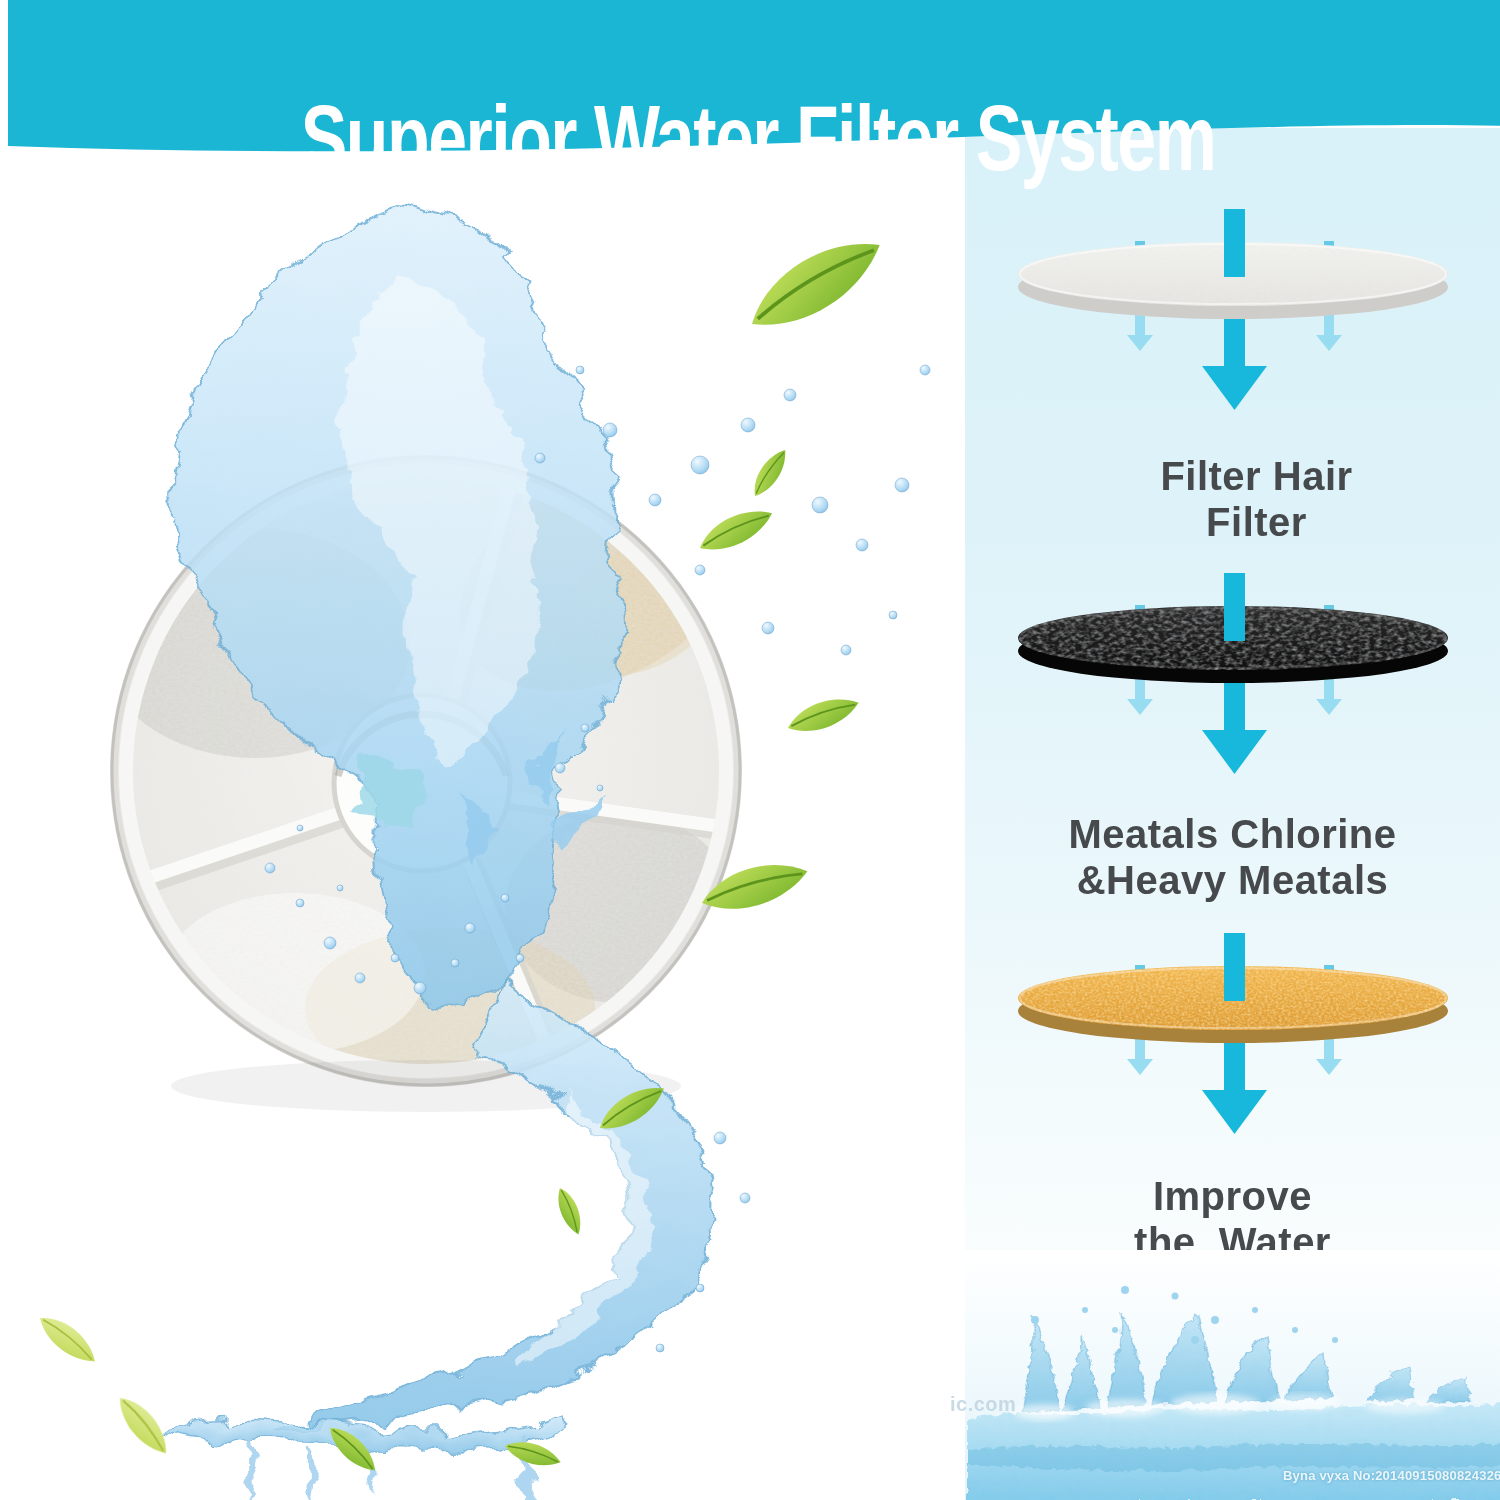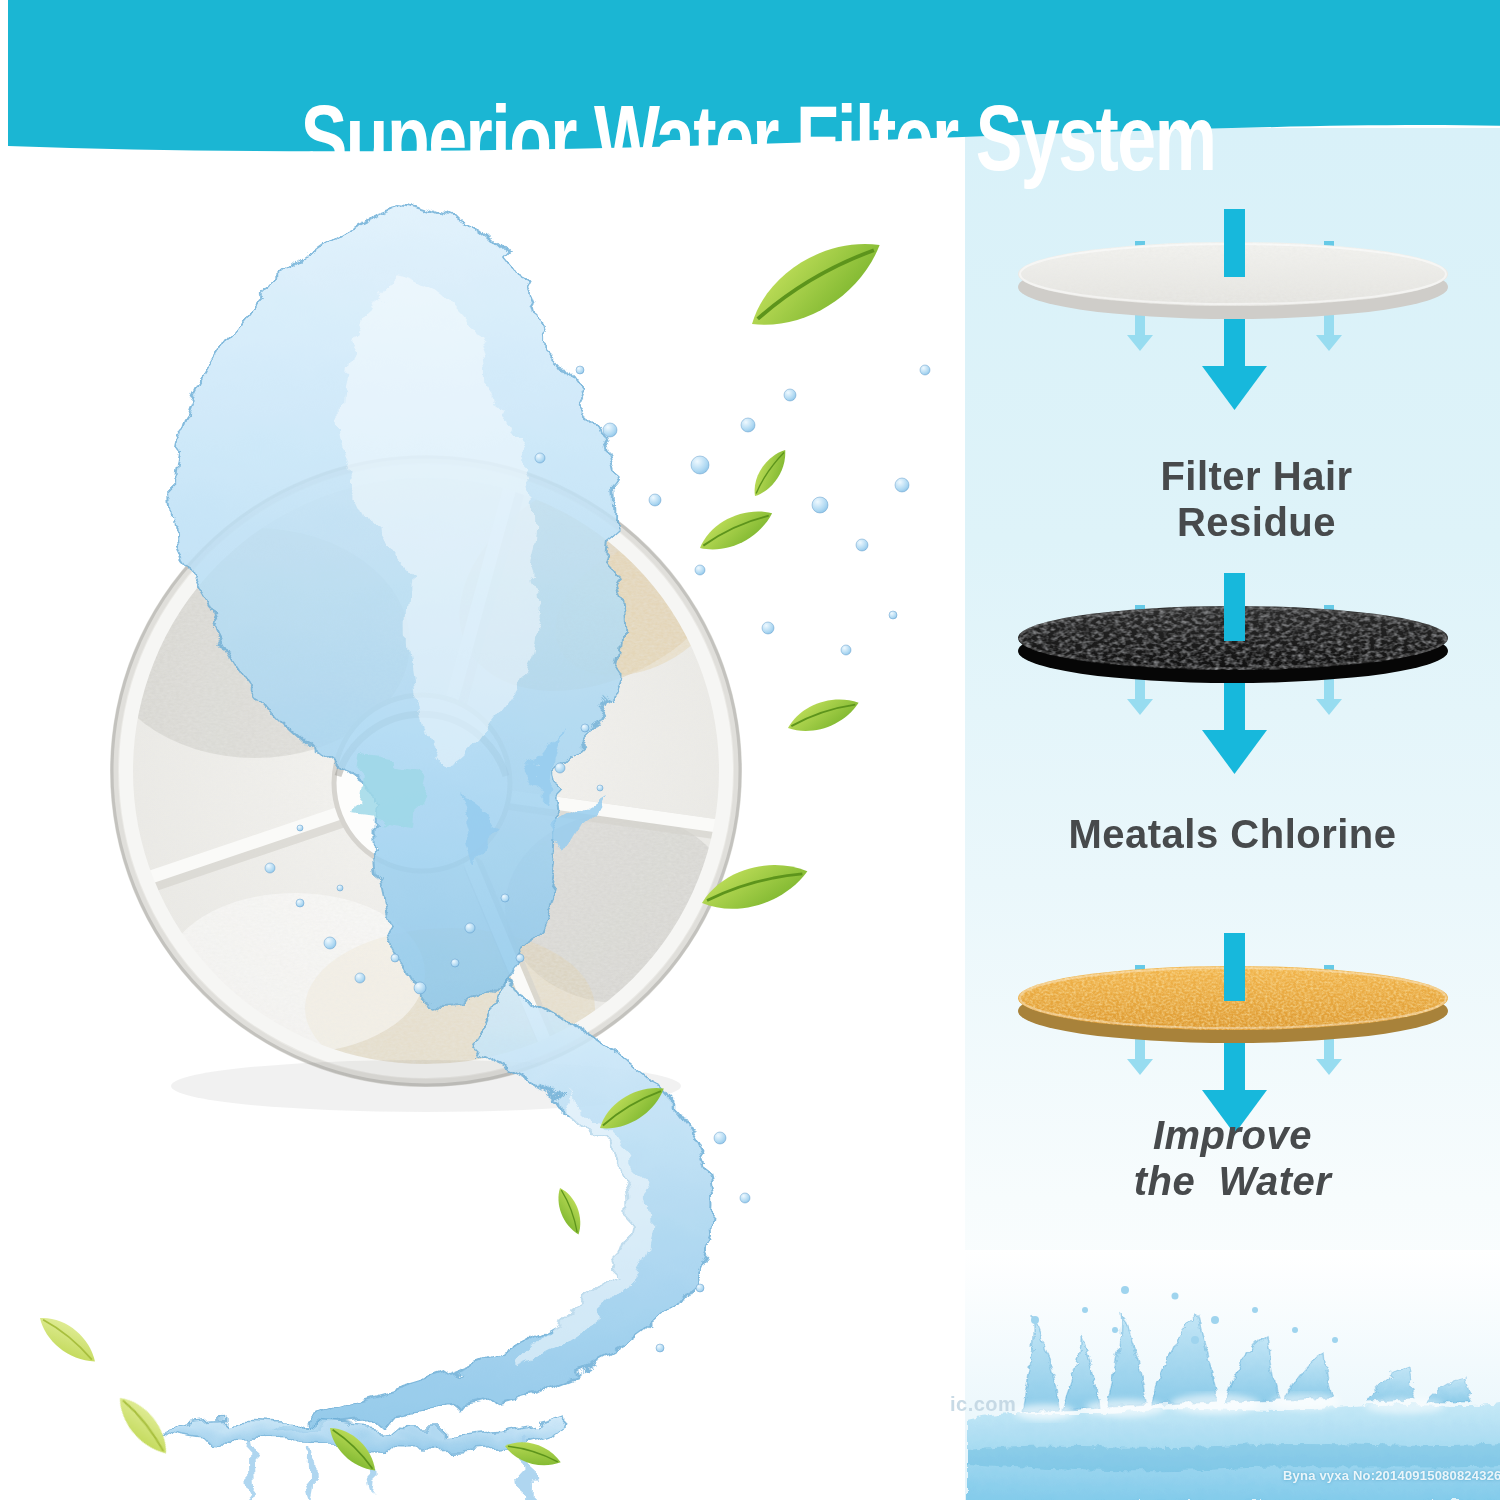"Residue" span { text: Residue -> Filter }
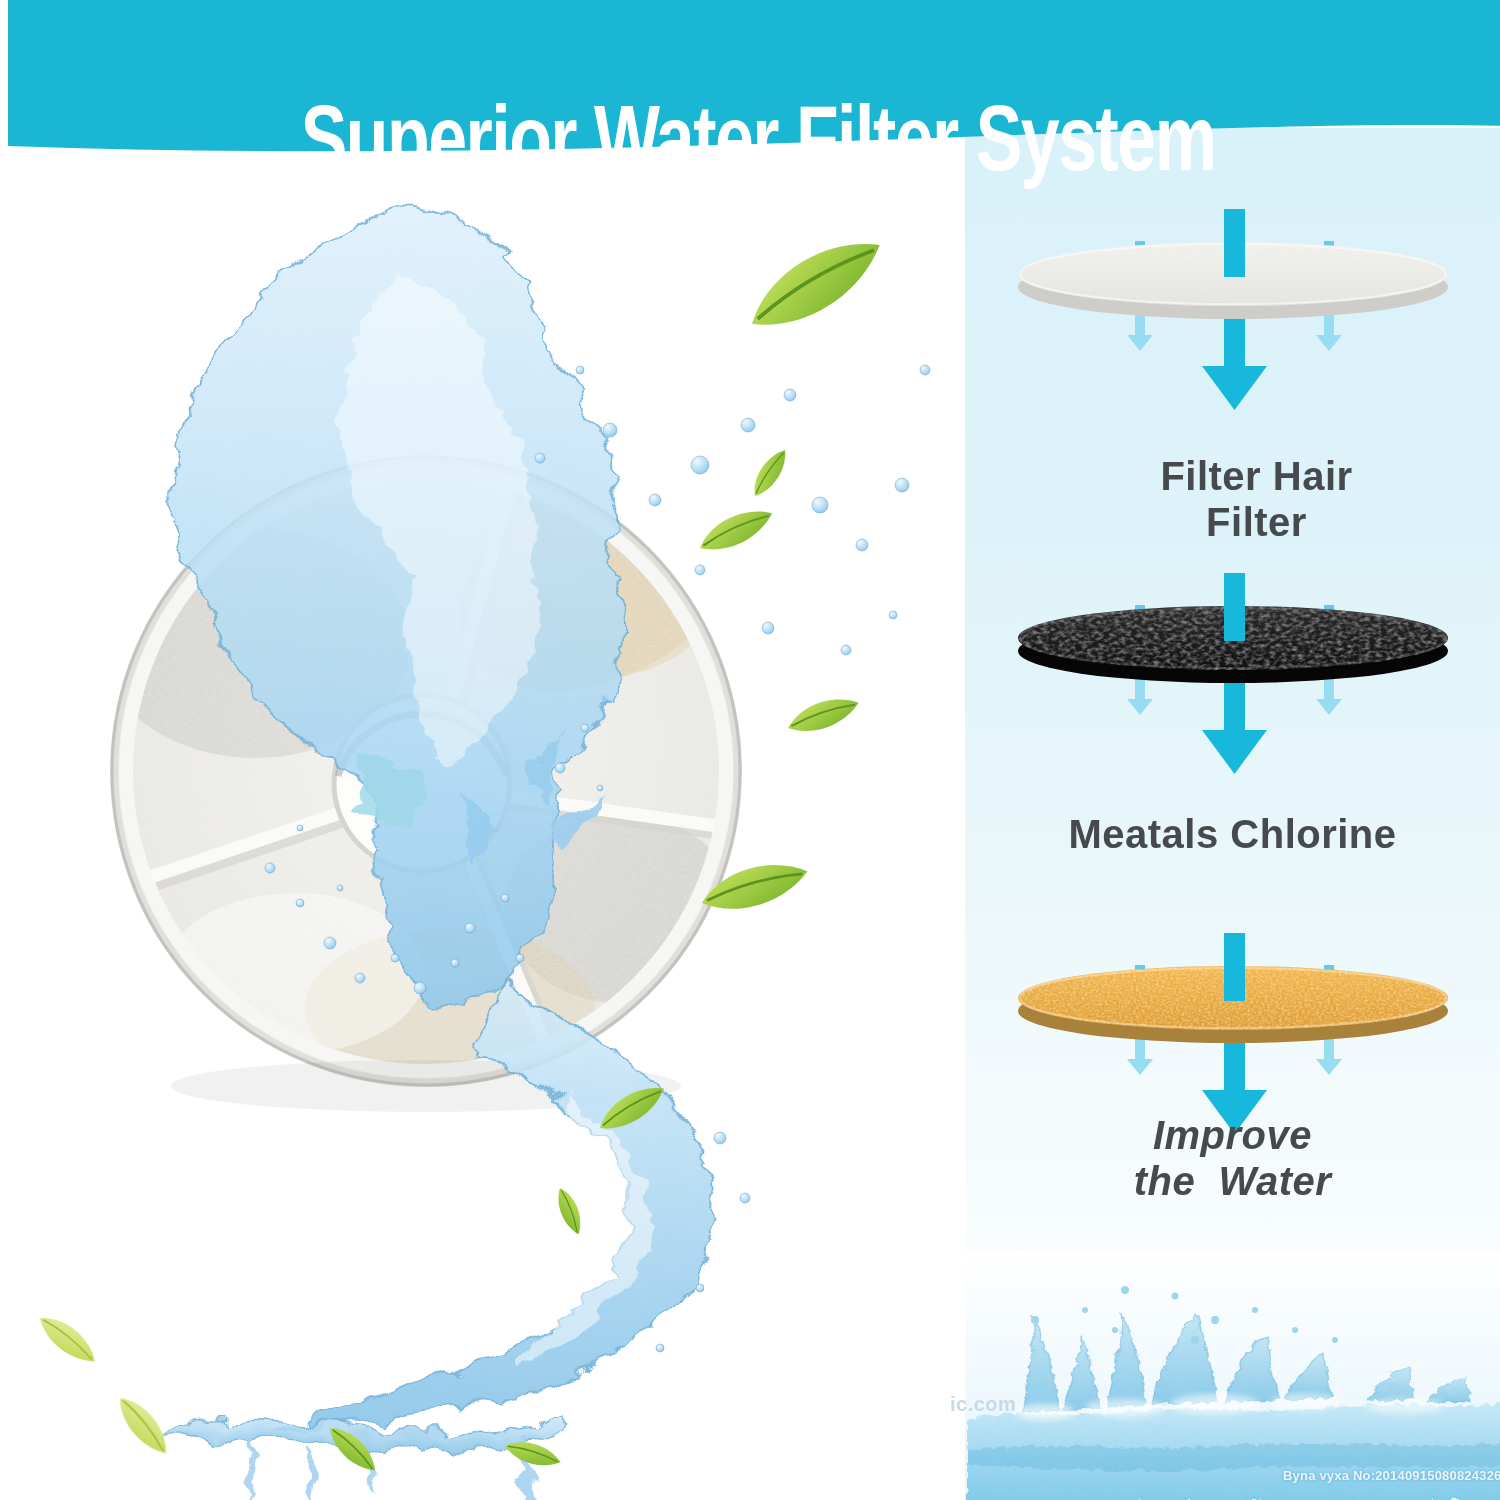"&Heavy Meatals" span { html: none -> <span>&amp;Heavy Meatals</span> }
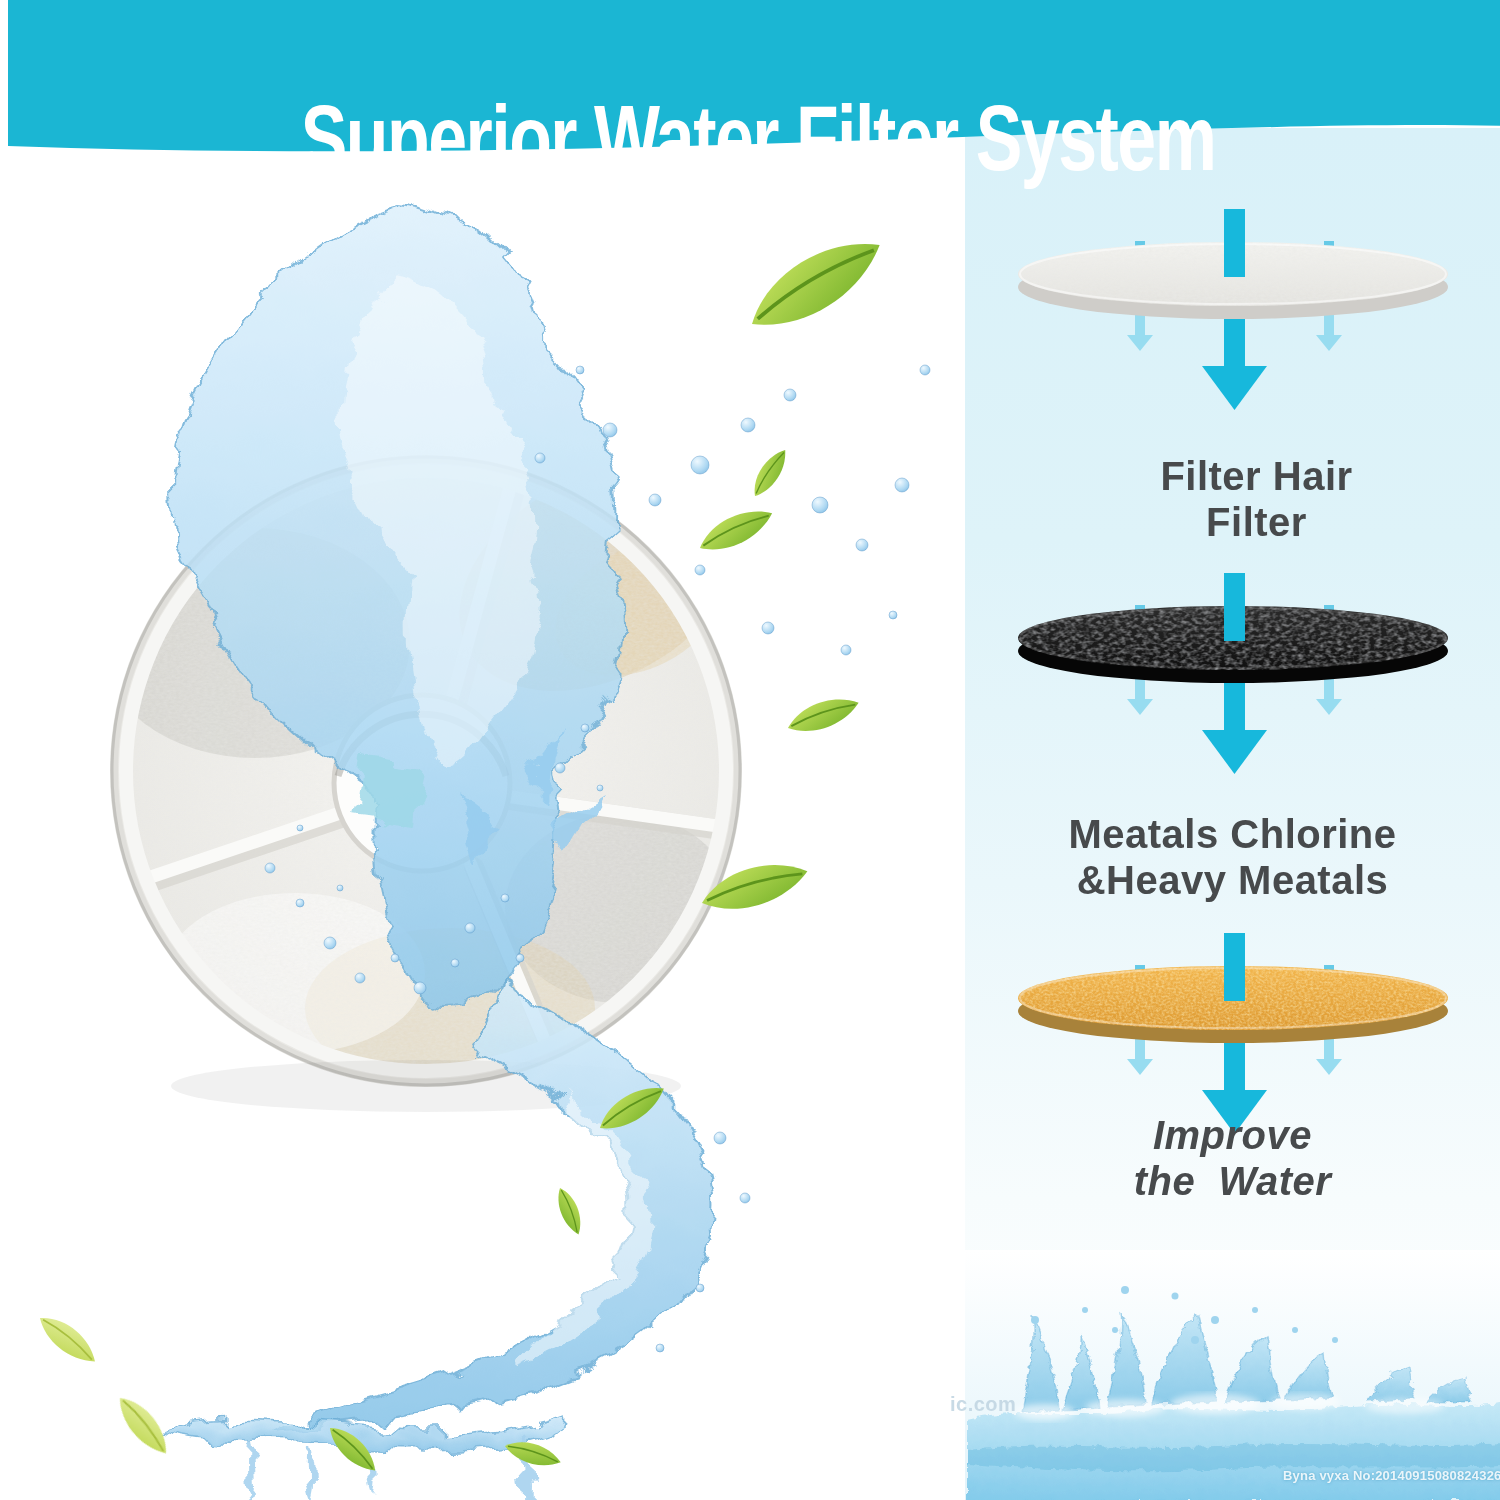"Improve" .stage-label.l3 { font-style: italic -> none; top: 984px -> 1045px }
